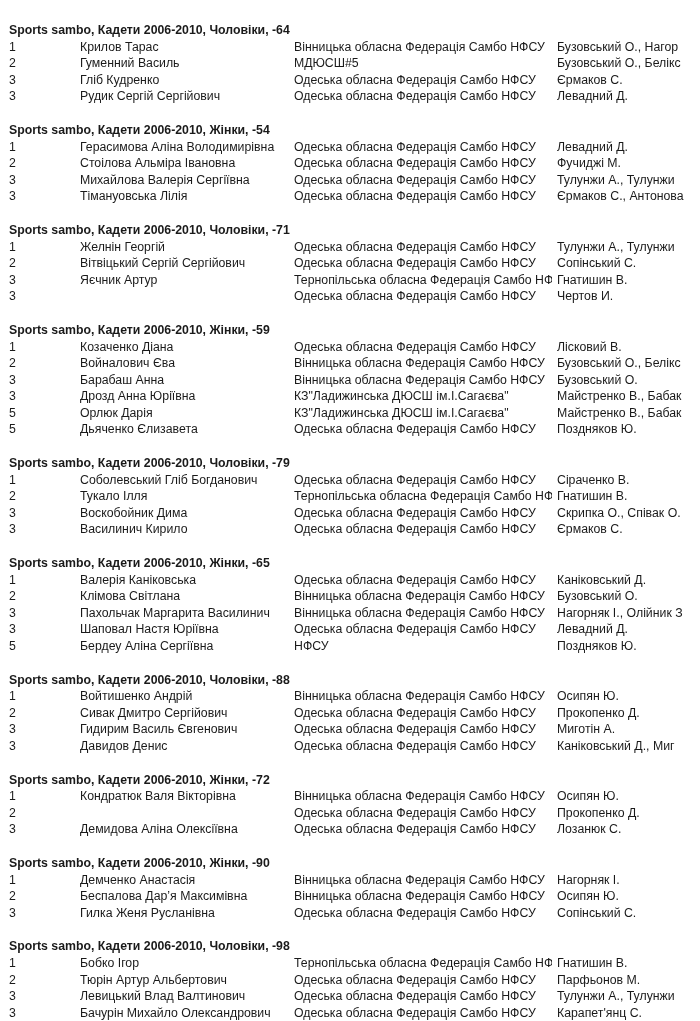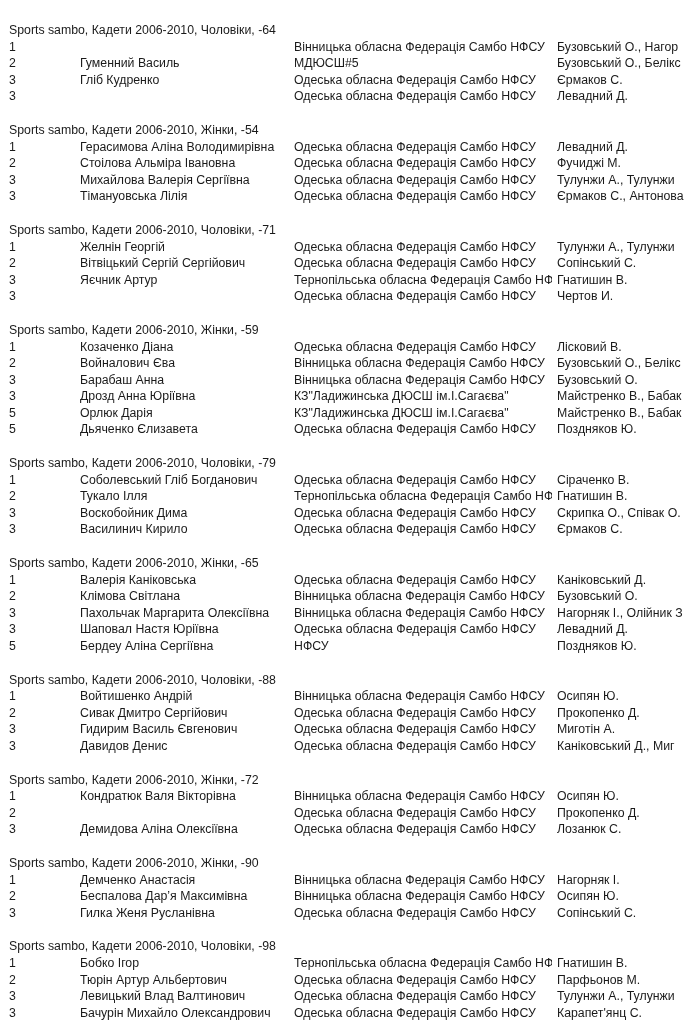"Sports sambo, Кадети 2006-2010," .sec-title { font-weight: none -> bold }
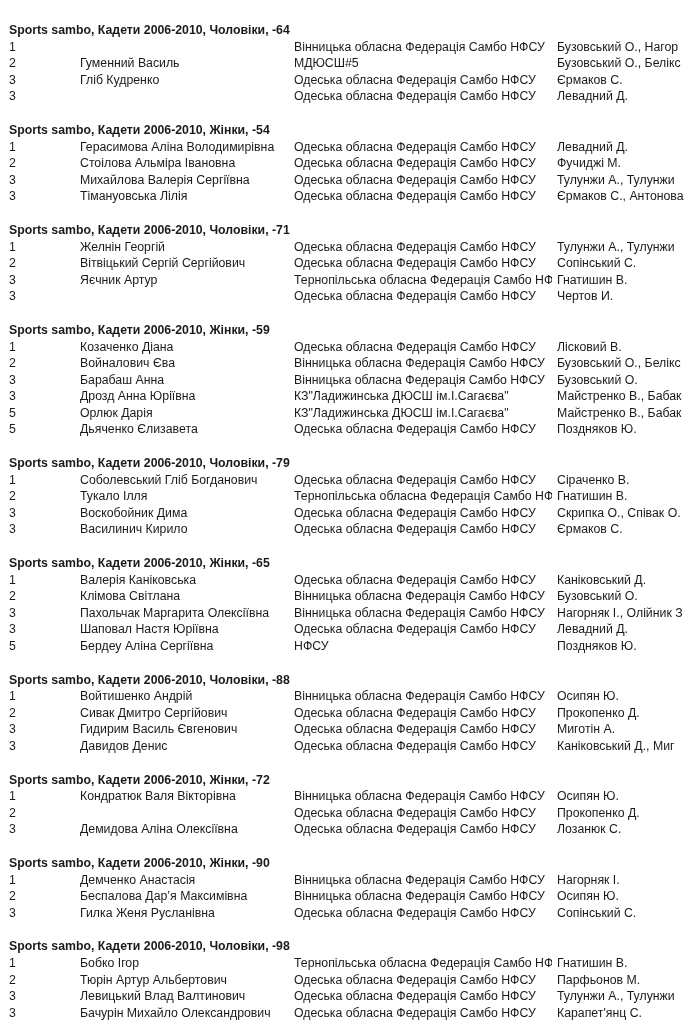"Крилов Тарас" span.c-name { html: none -> <span>Крилов Тарас</span> }
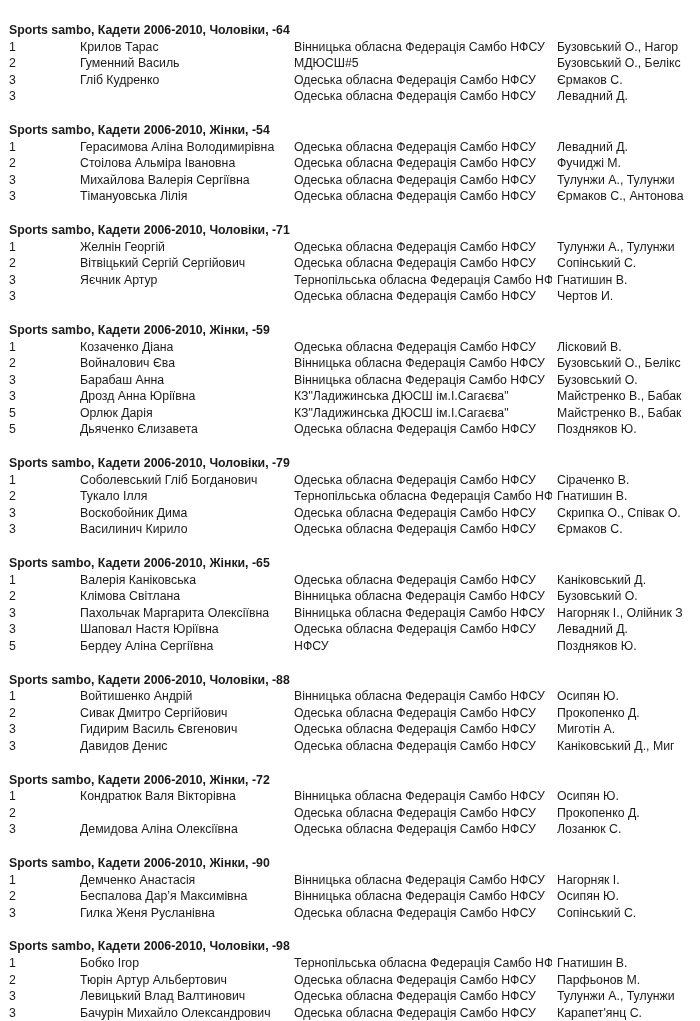"Рудик Сергій Сергійович" span.c-name { html: none -> <span>Рудик Сергій Сергійович</span> }
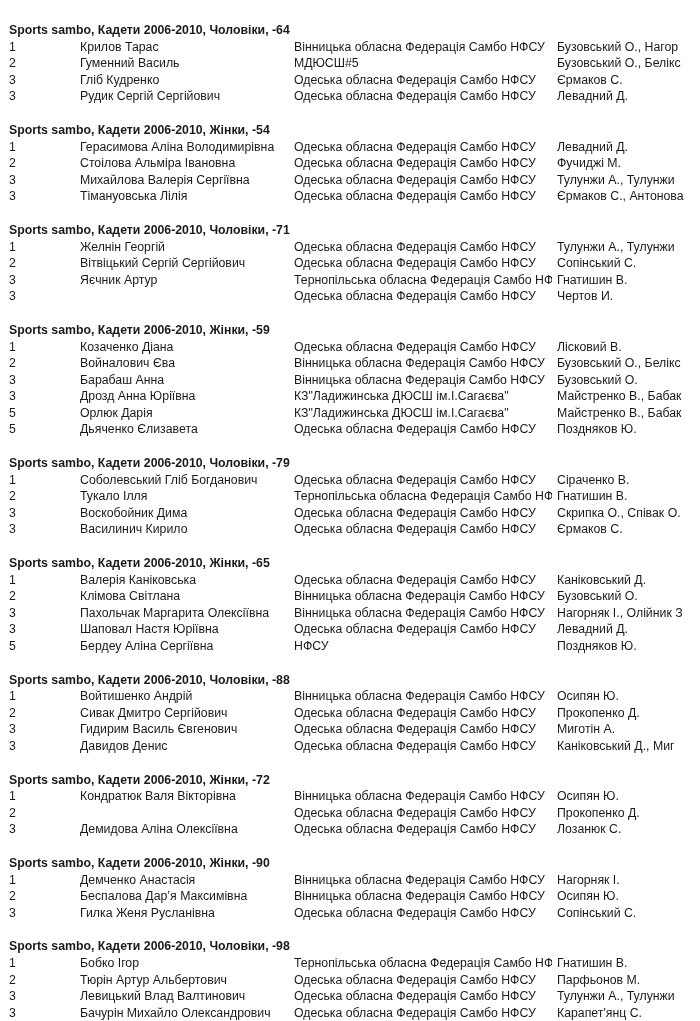"Пахольчак Маргарита Олексіївна" span.c-name { text: Олексіївна -> Василинич }
